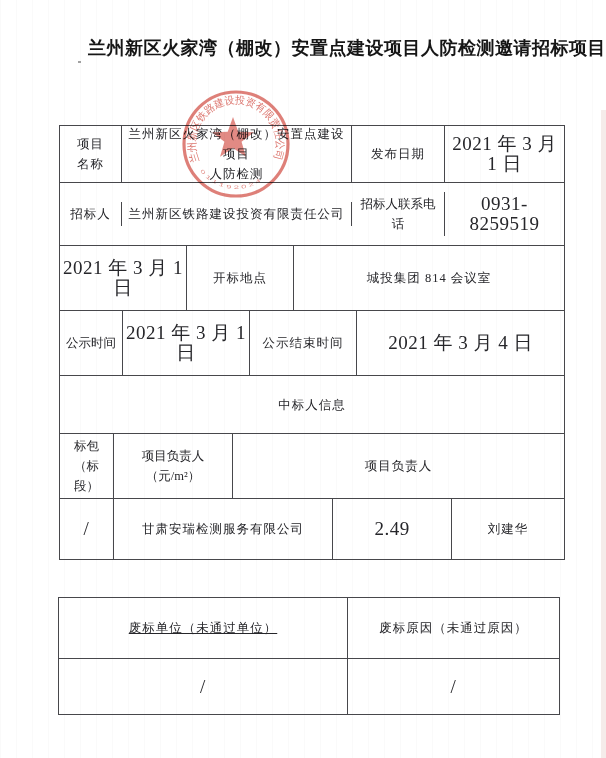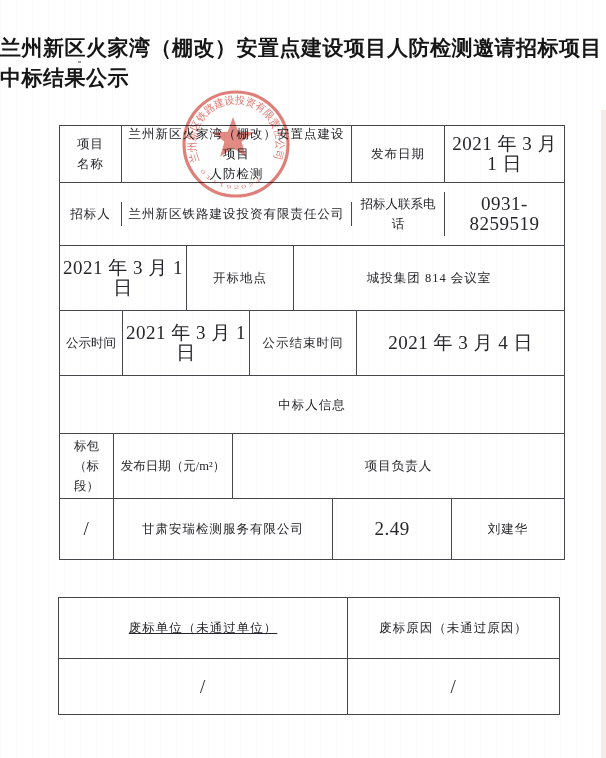"兰州新区火家湾（棚改）安置点建设项目人防检测邀请招标项目" .doc-title { font-size: 21px -> 18px; text-align: left -> right }
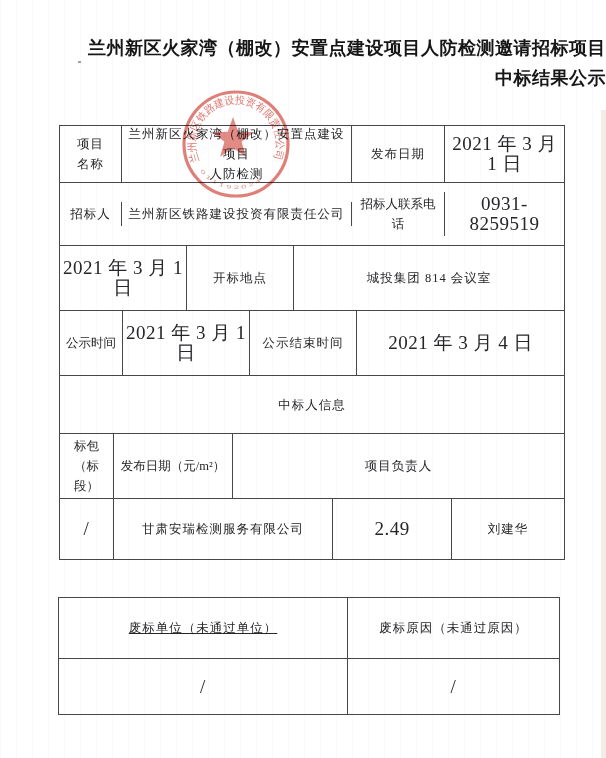"中标结果公示" div.ln { html: <div>中标结果公示</div> -> none }
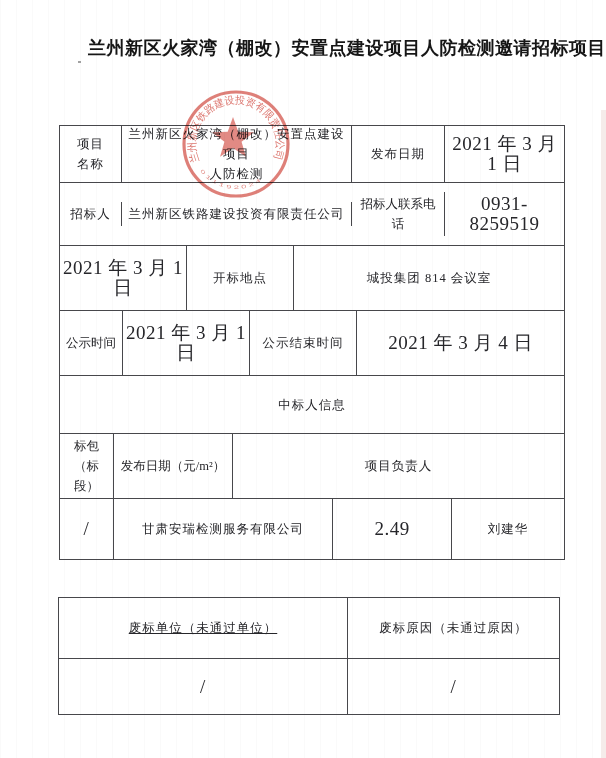"发布日期（元/m²）" span.ln { text: 发布日期 -> 项目负责人 }
